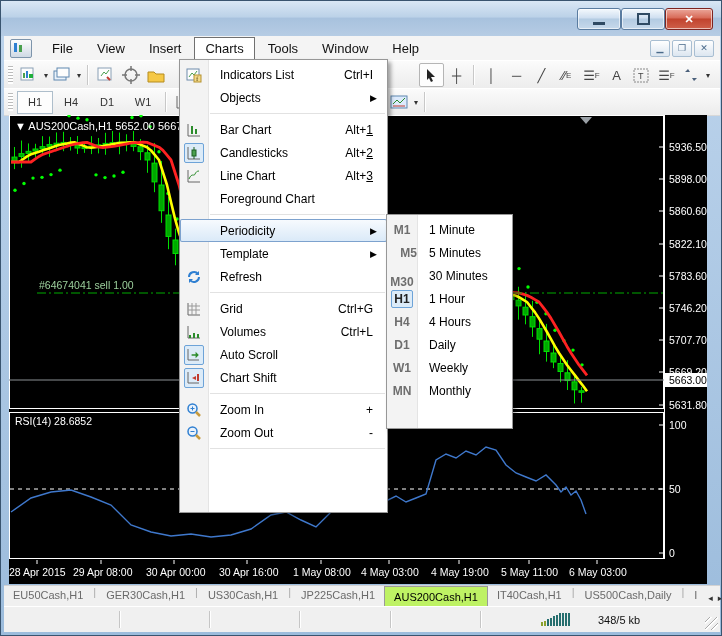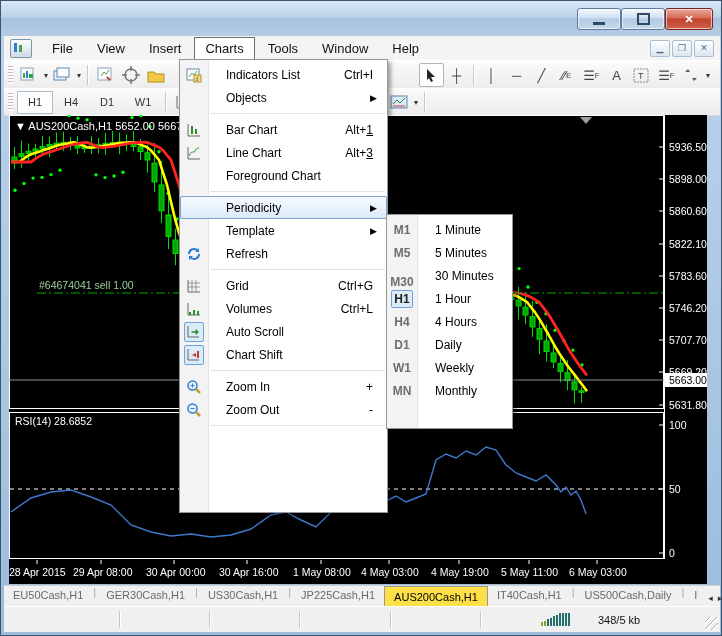"Indicators List" .mi .lbl { padding-left: 18px -> 12px }
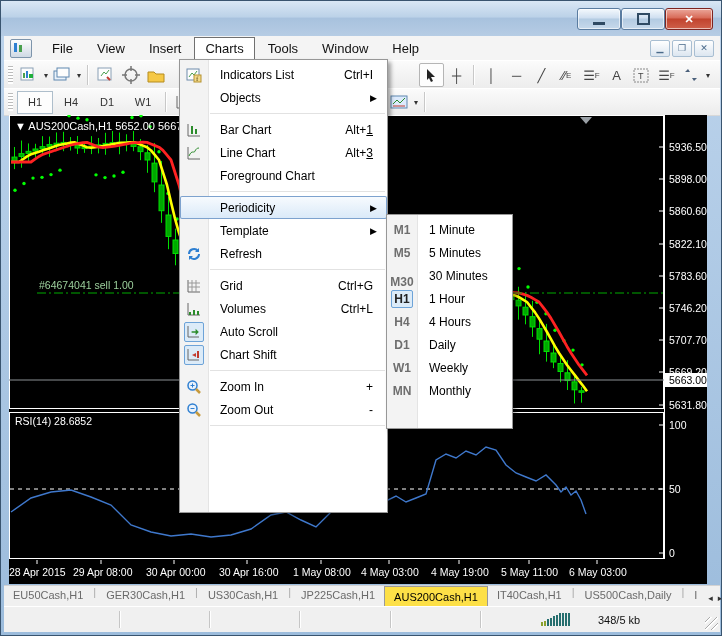"Candlesticks" div.mi { html: none -> <div> <span> <span> <svg> <path></path> <rect></rect> <path></path> </svg> </span> </span> <span>Candlesticks</span> <span>Alt+<u>2</u></span> </div> }
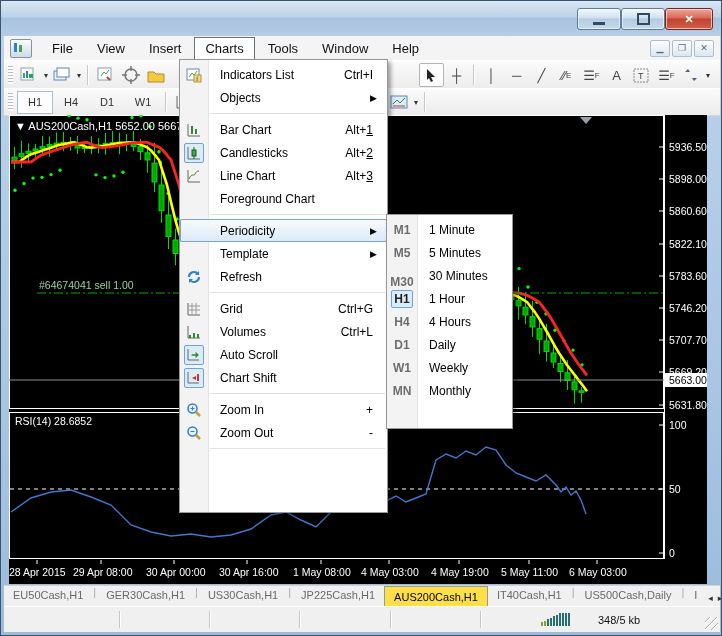"M5" span.ic { justify-content: none -> flex-end }
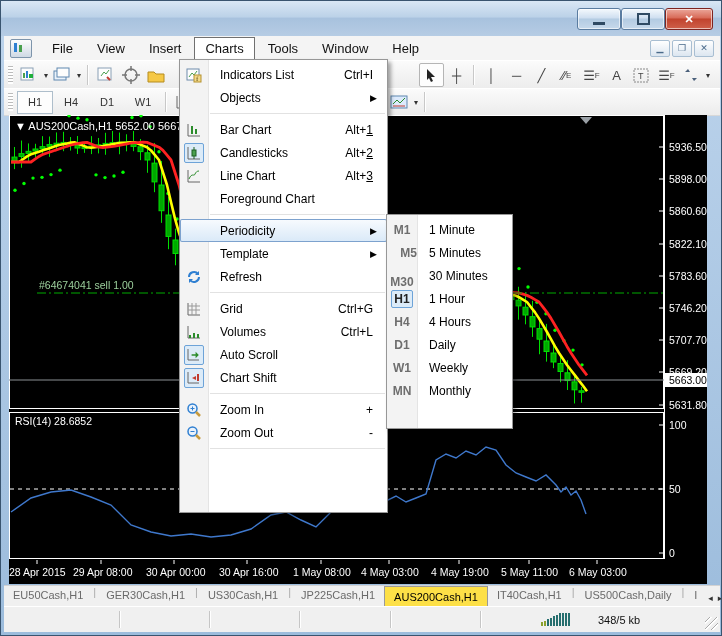"AUS200Cash,H1" .tab.active { background: #fde047 -> #bef264 }
